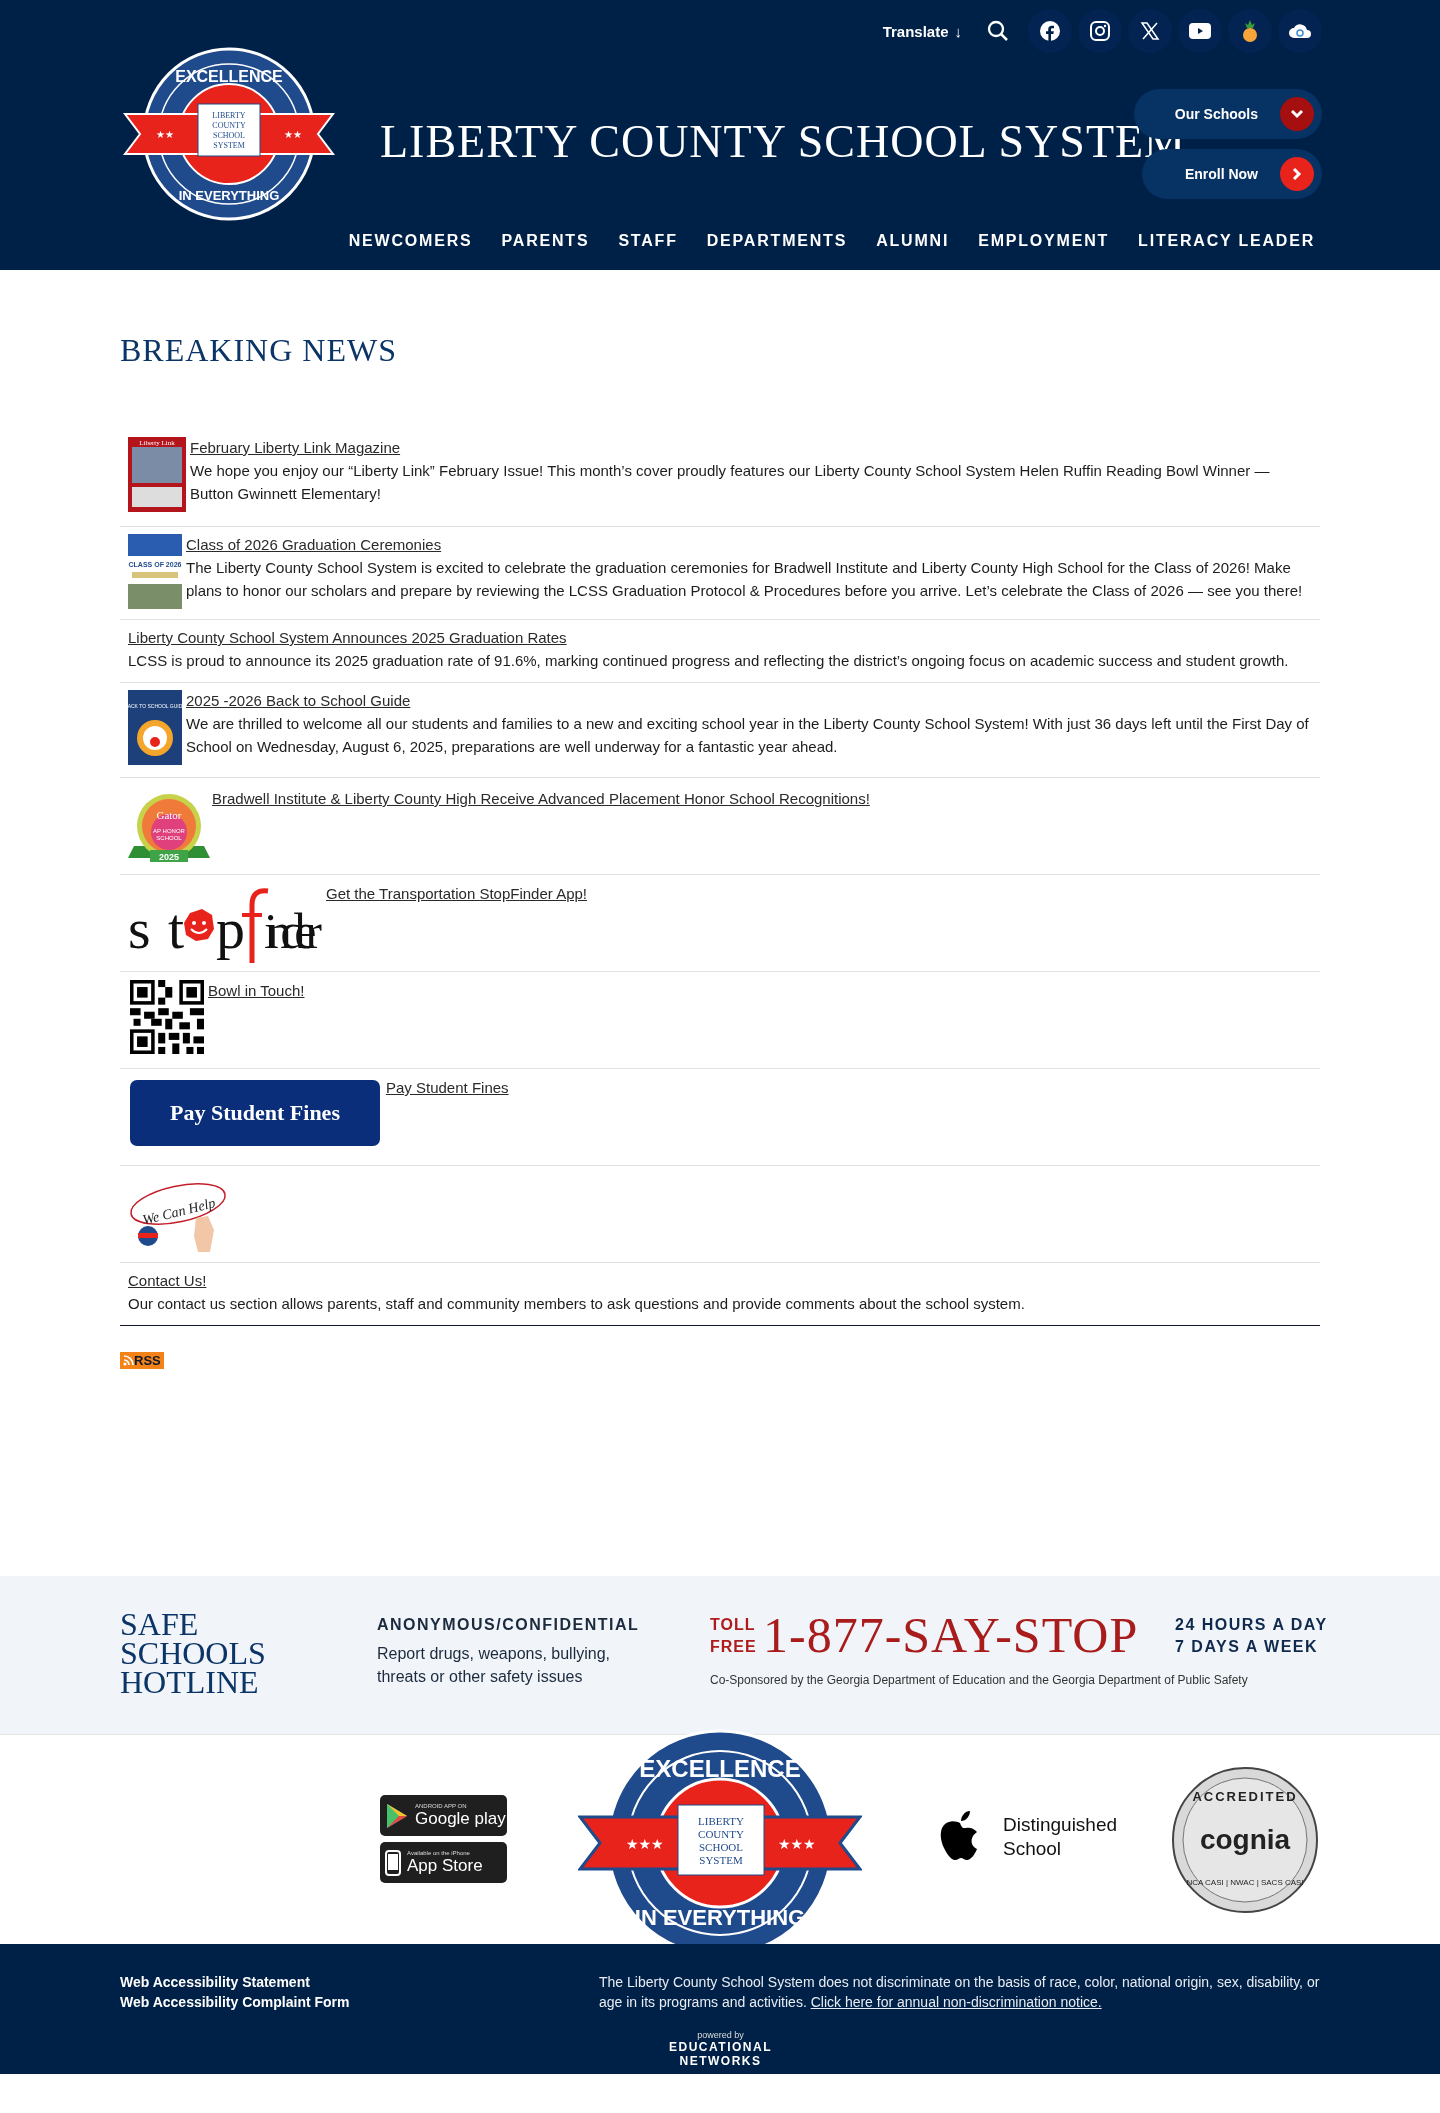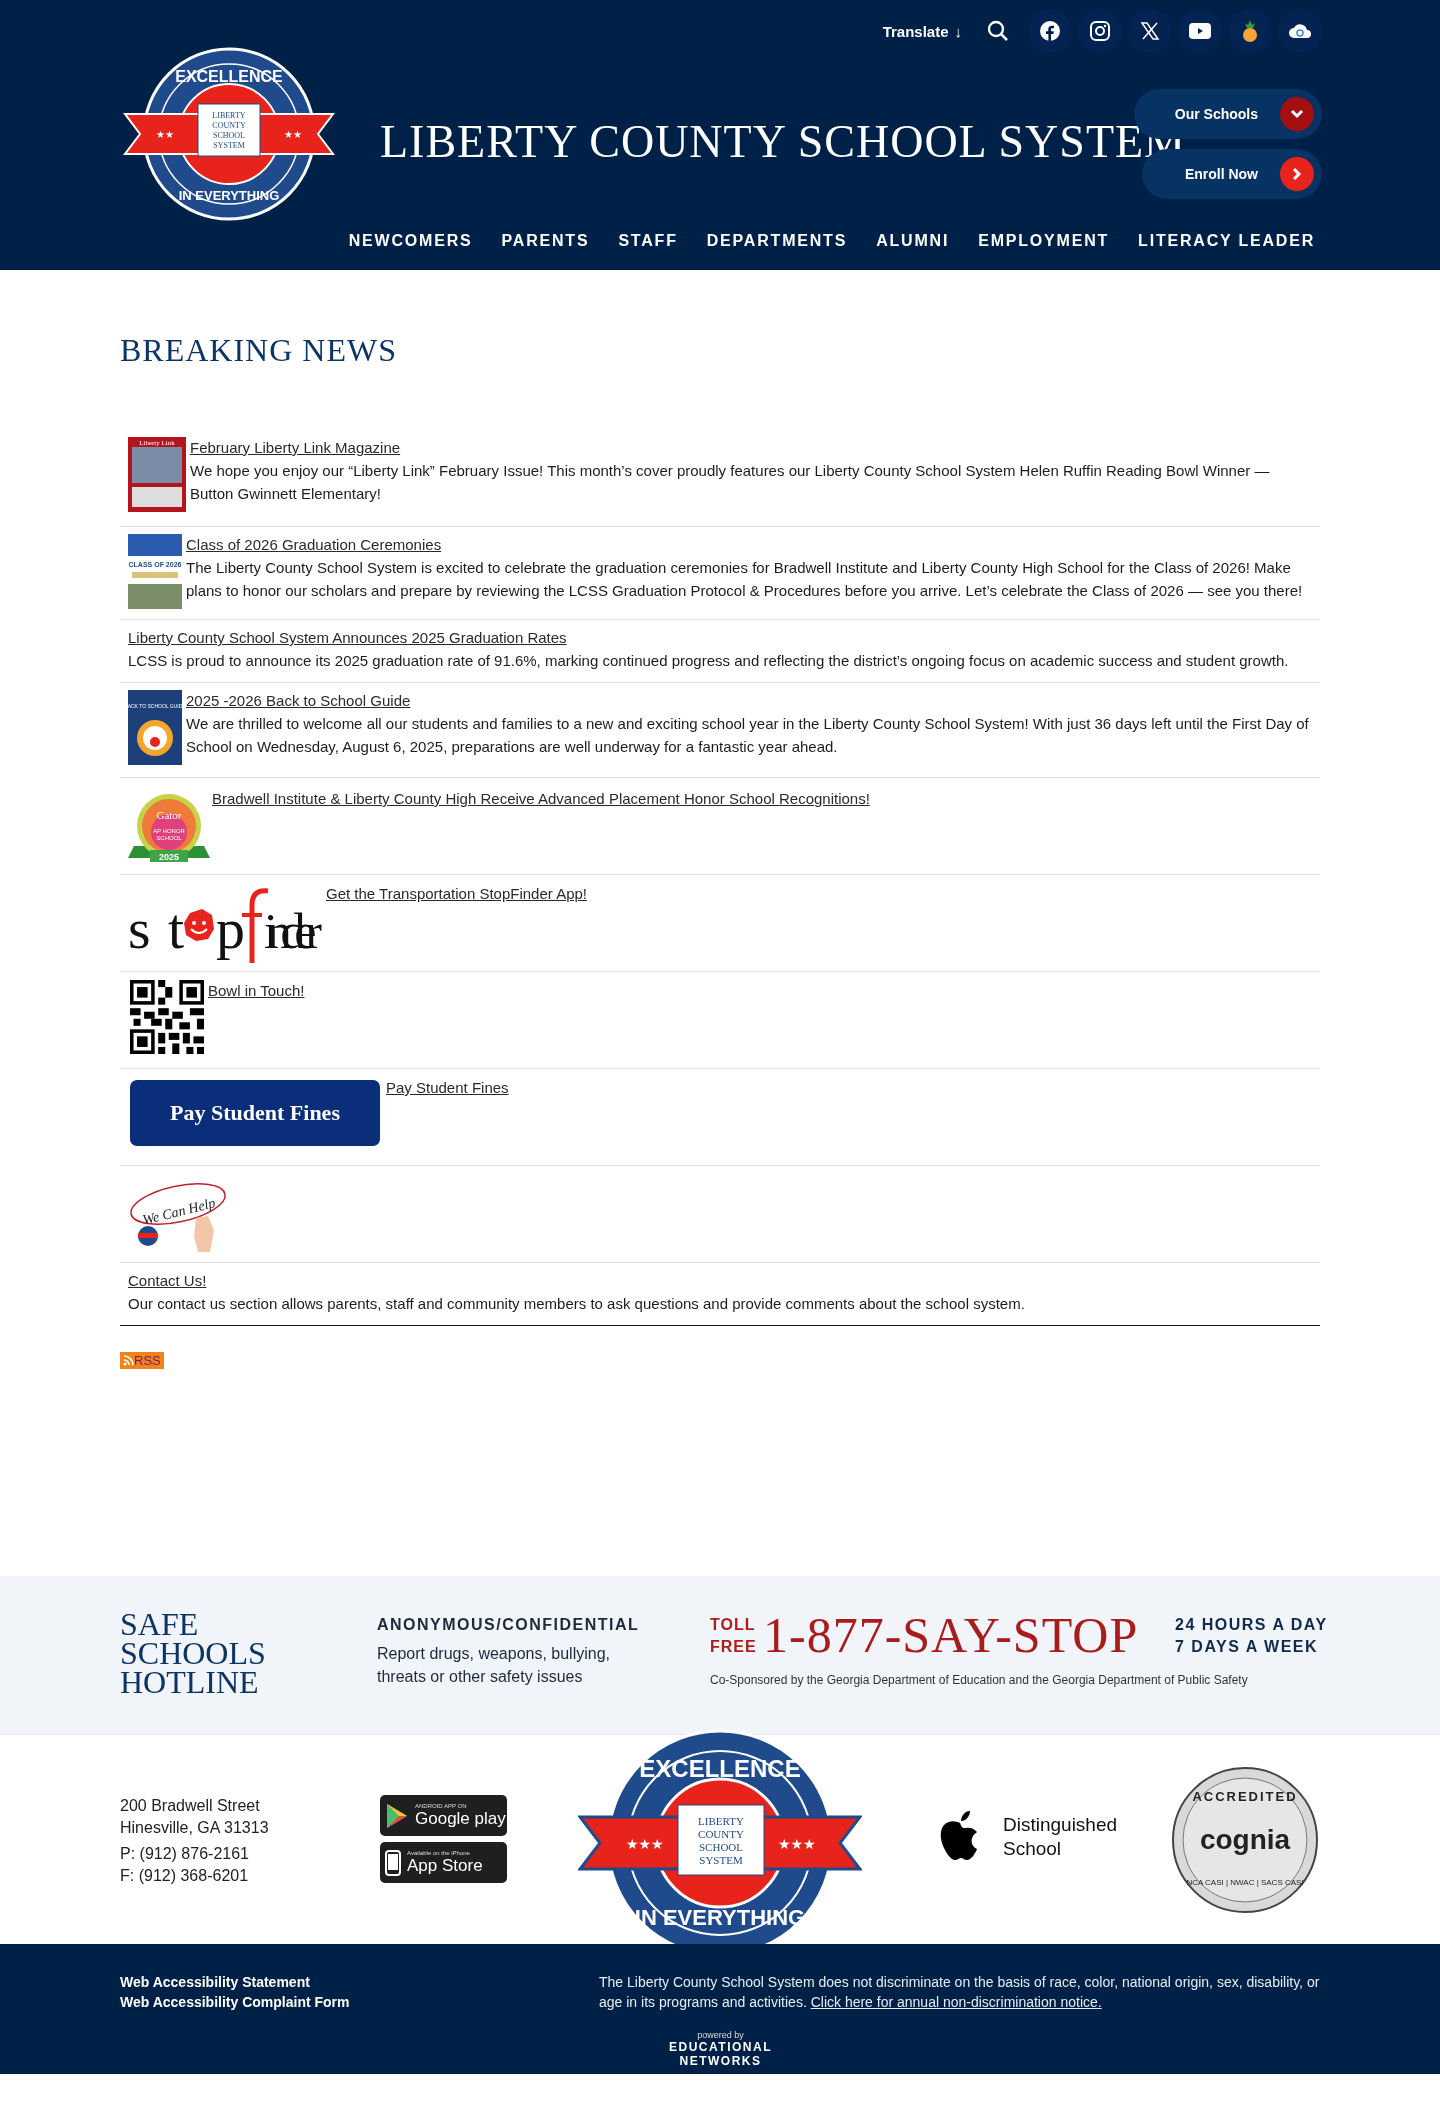"RSS" .rss { color: #701a75 -> #0f172a; font-weight: normal -> bold }
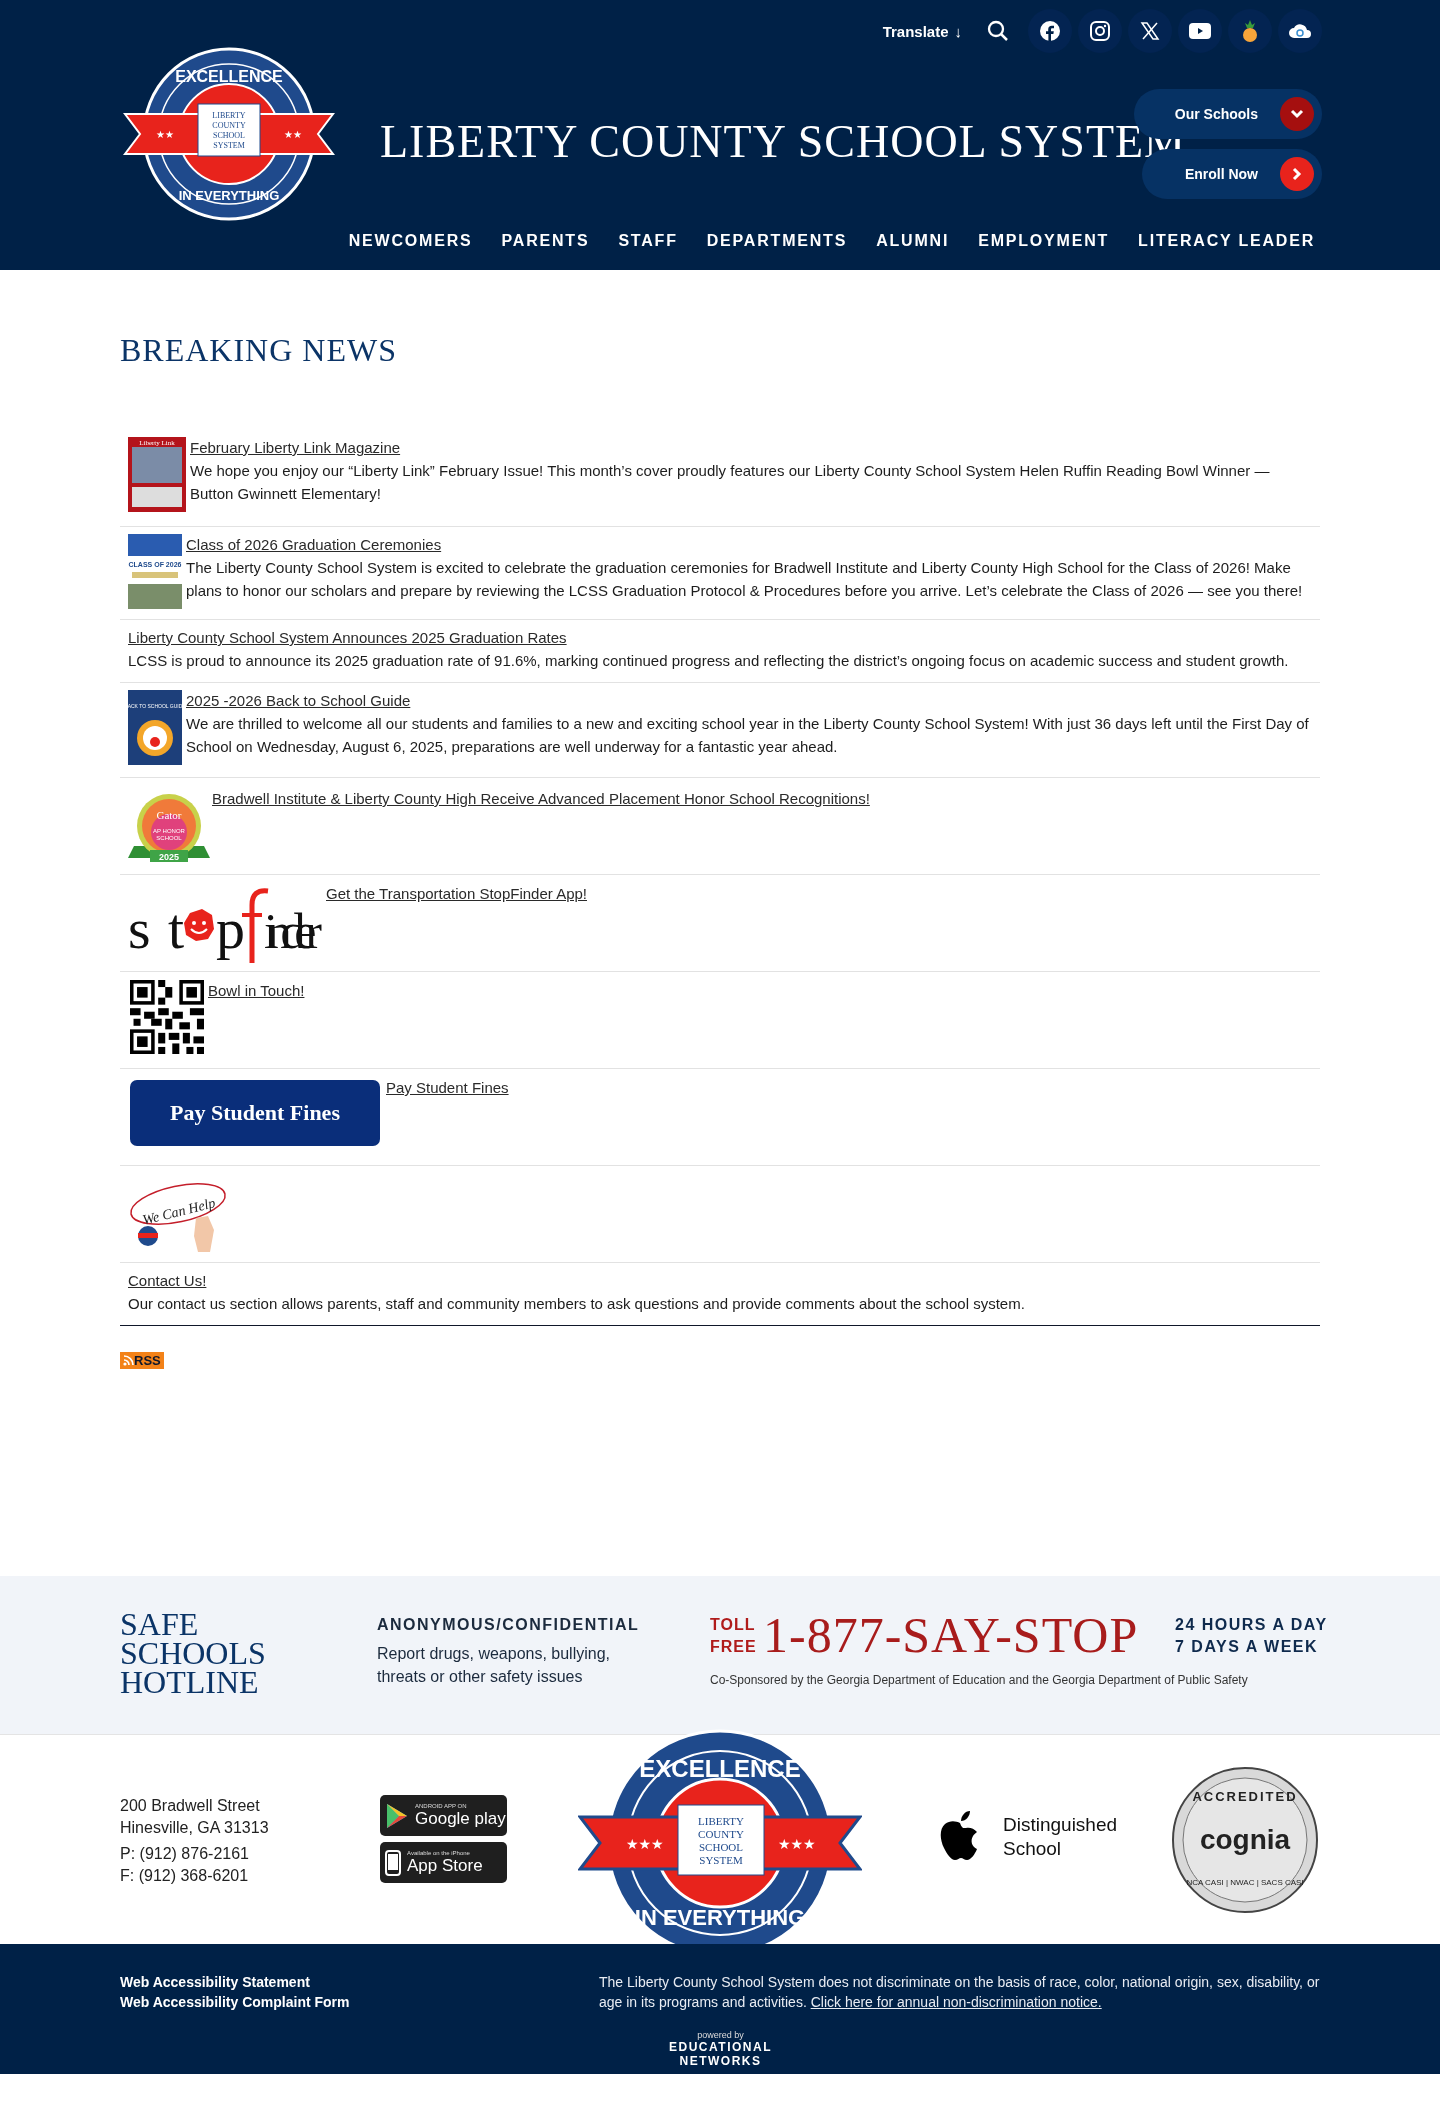"200 Bradwell Street" div.addr { html: <div> <div>200 Bradwell Street</div> <div>Hinesville, GA 31313</div> <div>P: (912) 876-2161</div> <div>F: (912) 368-6201</div> </div> -> none }
